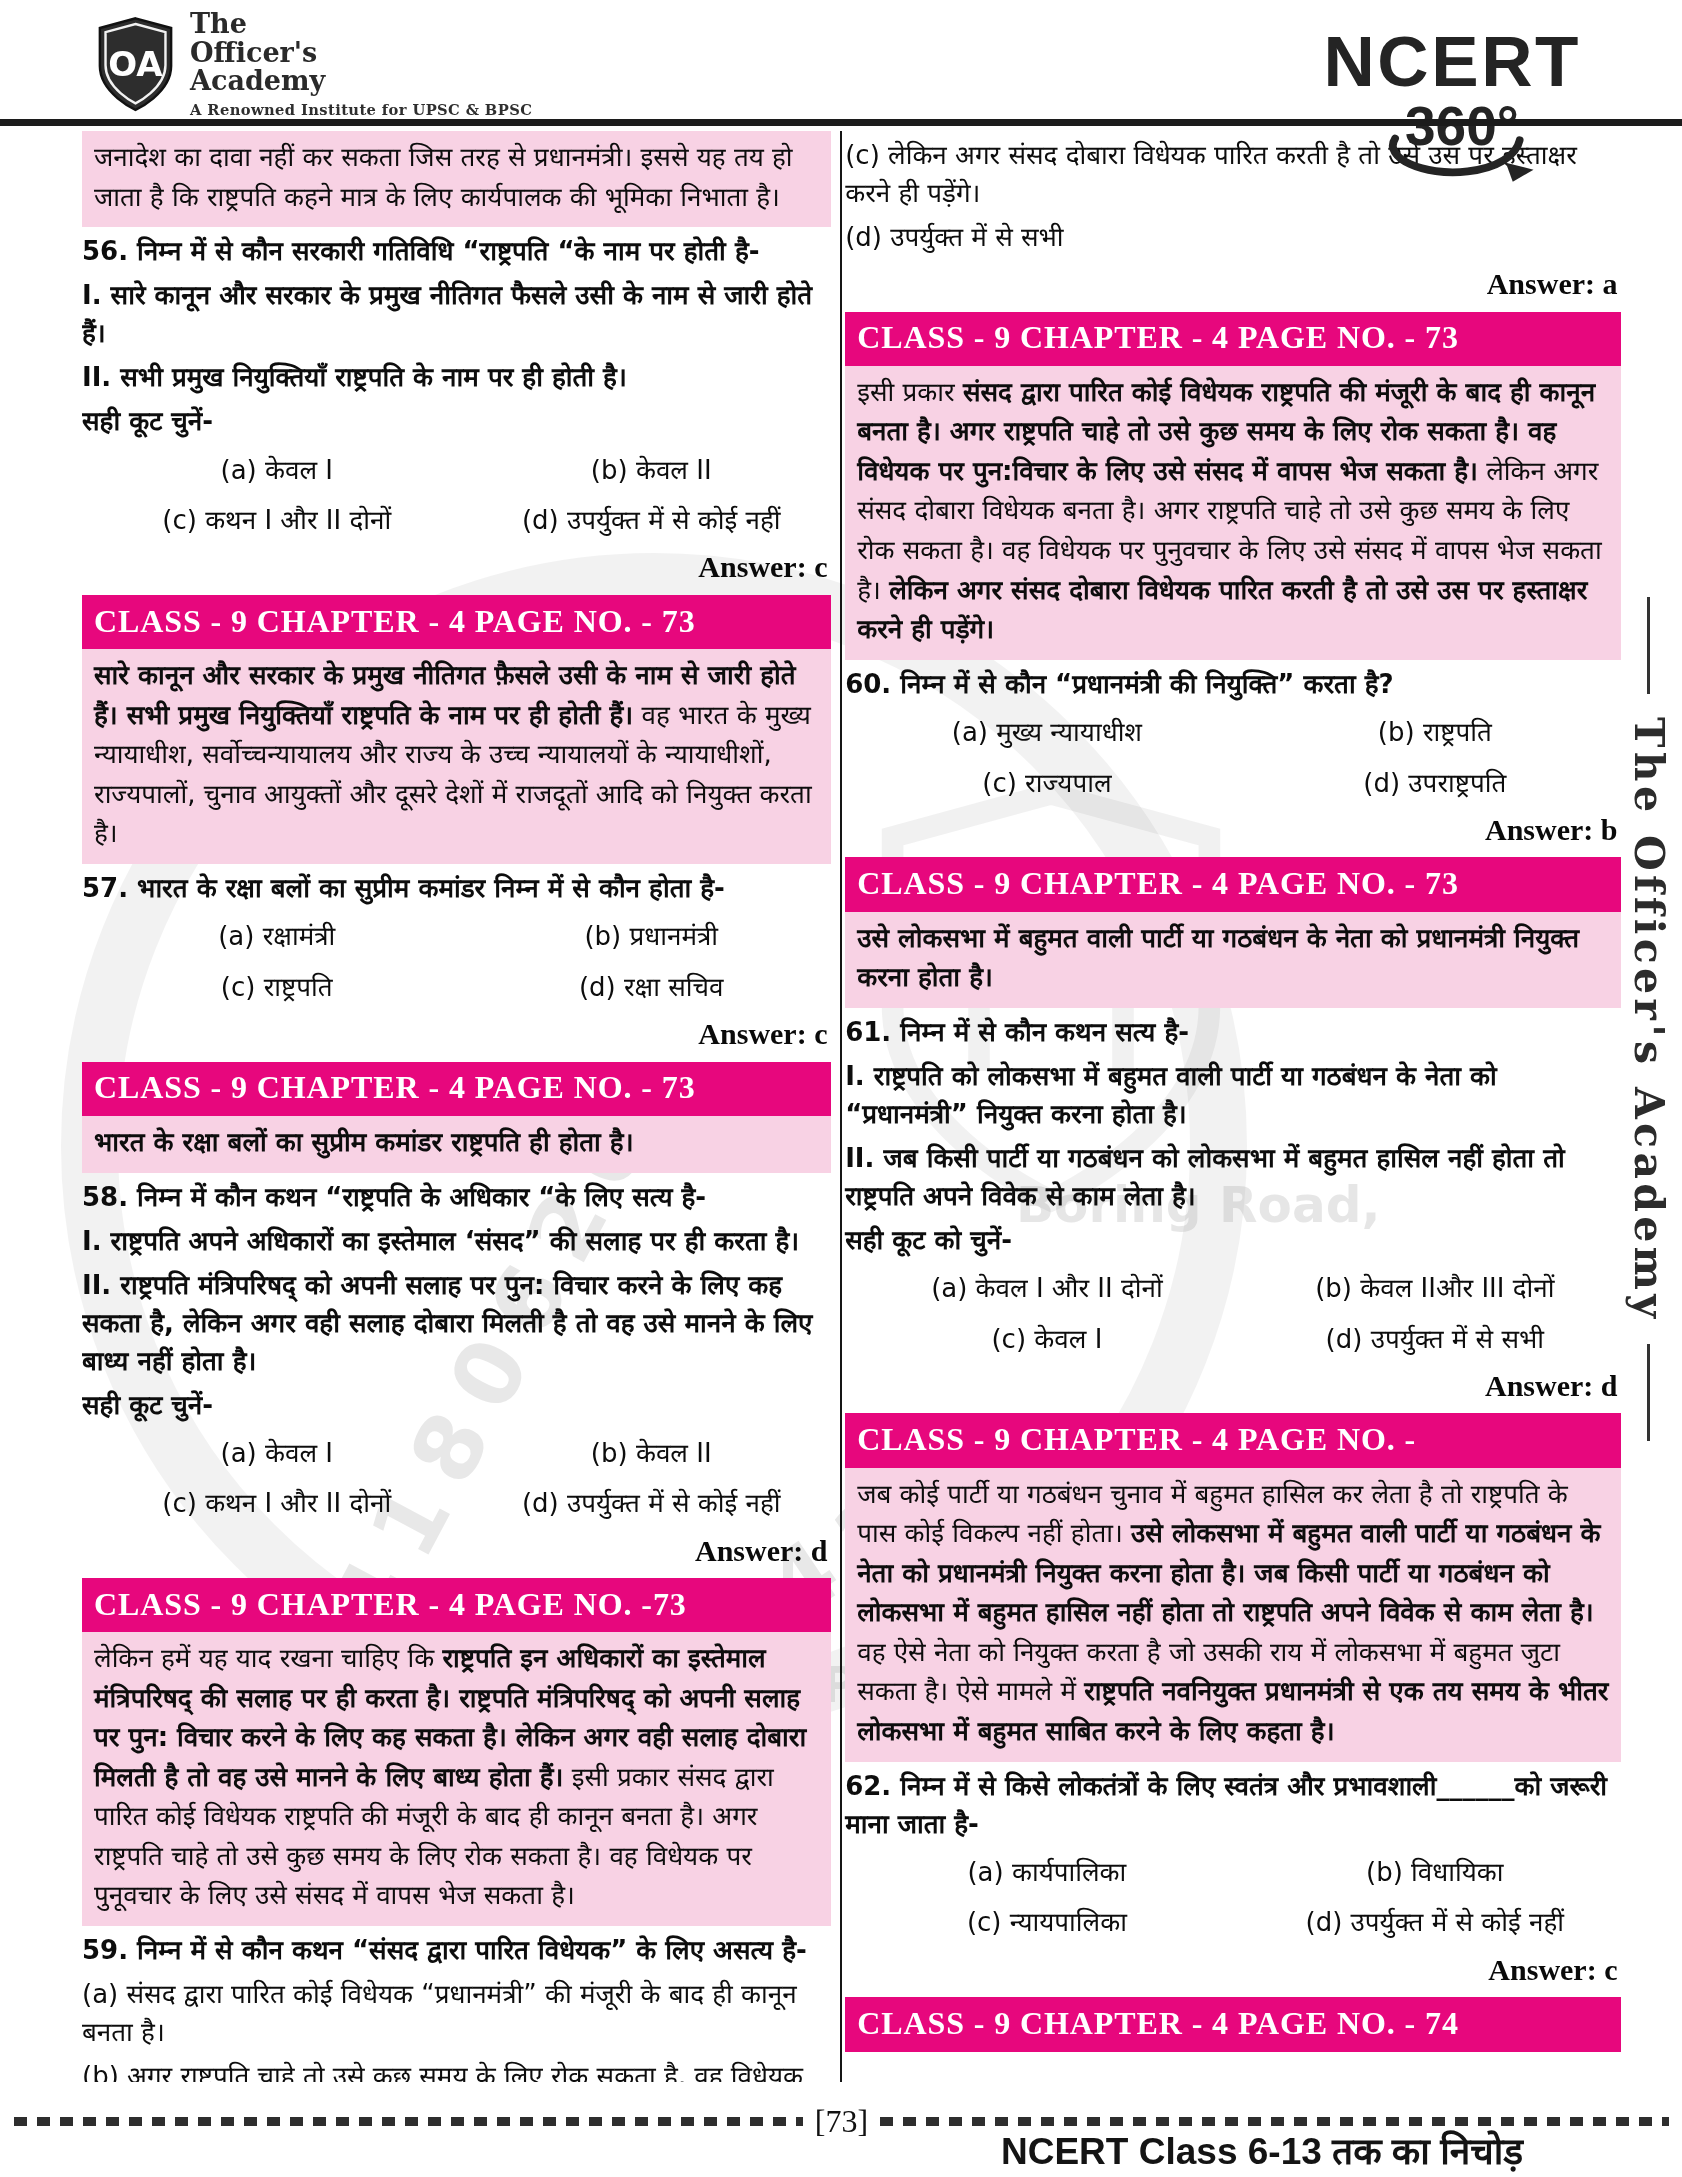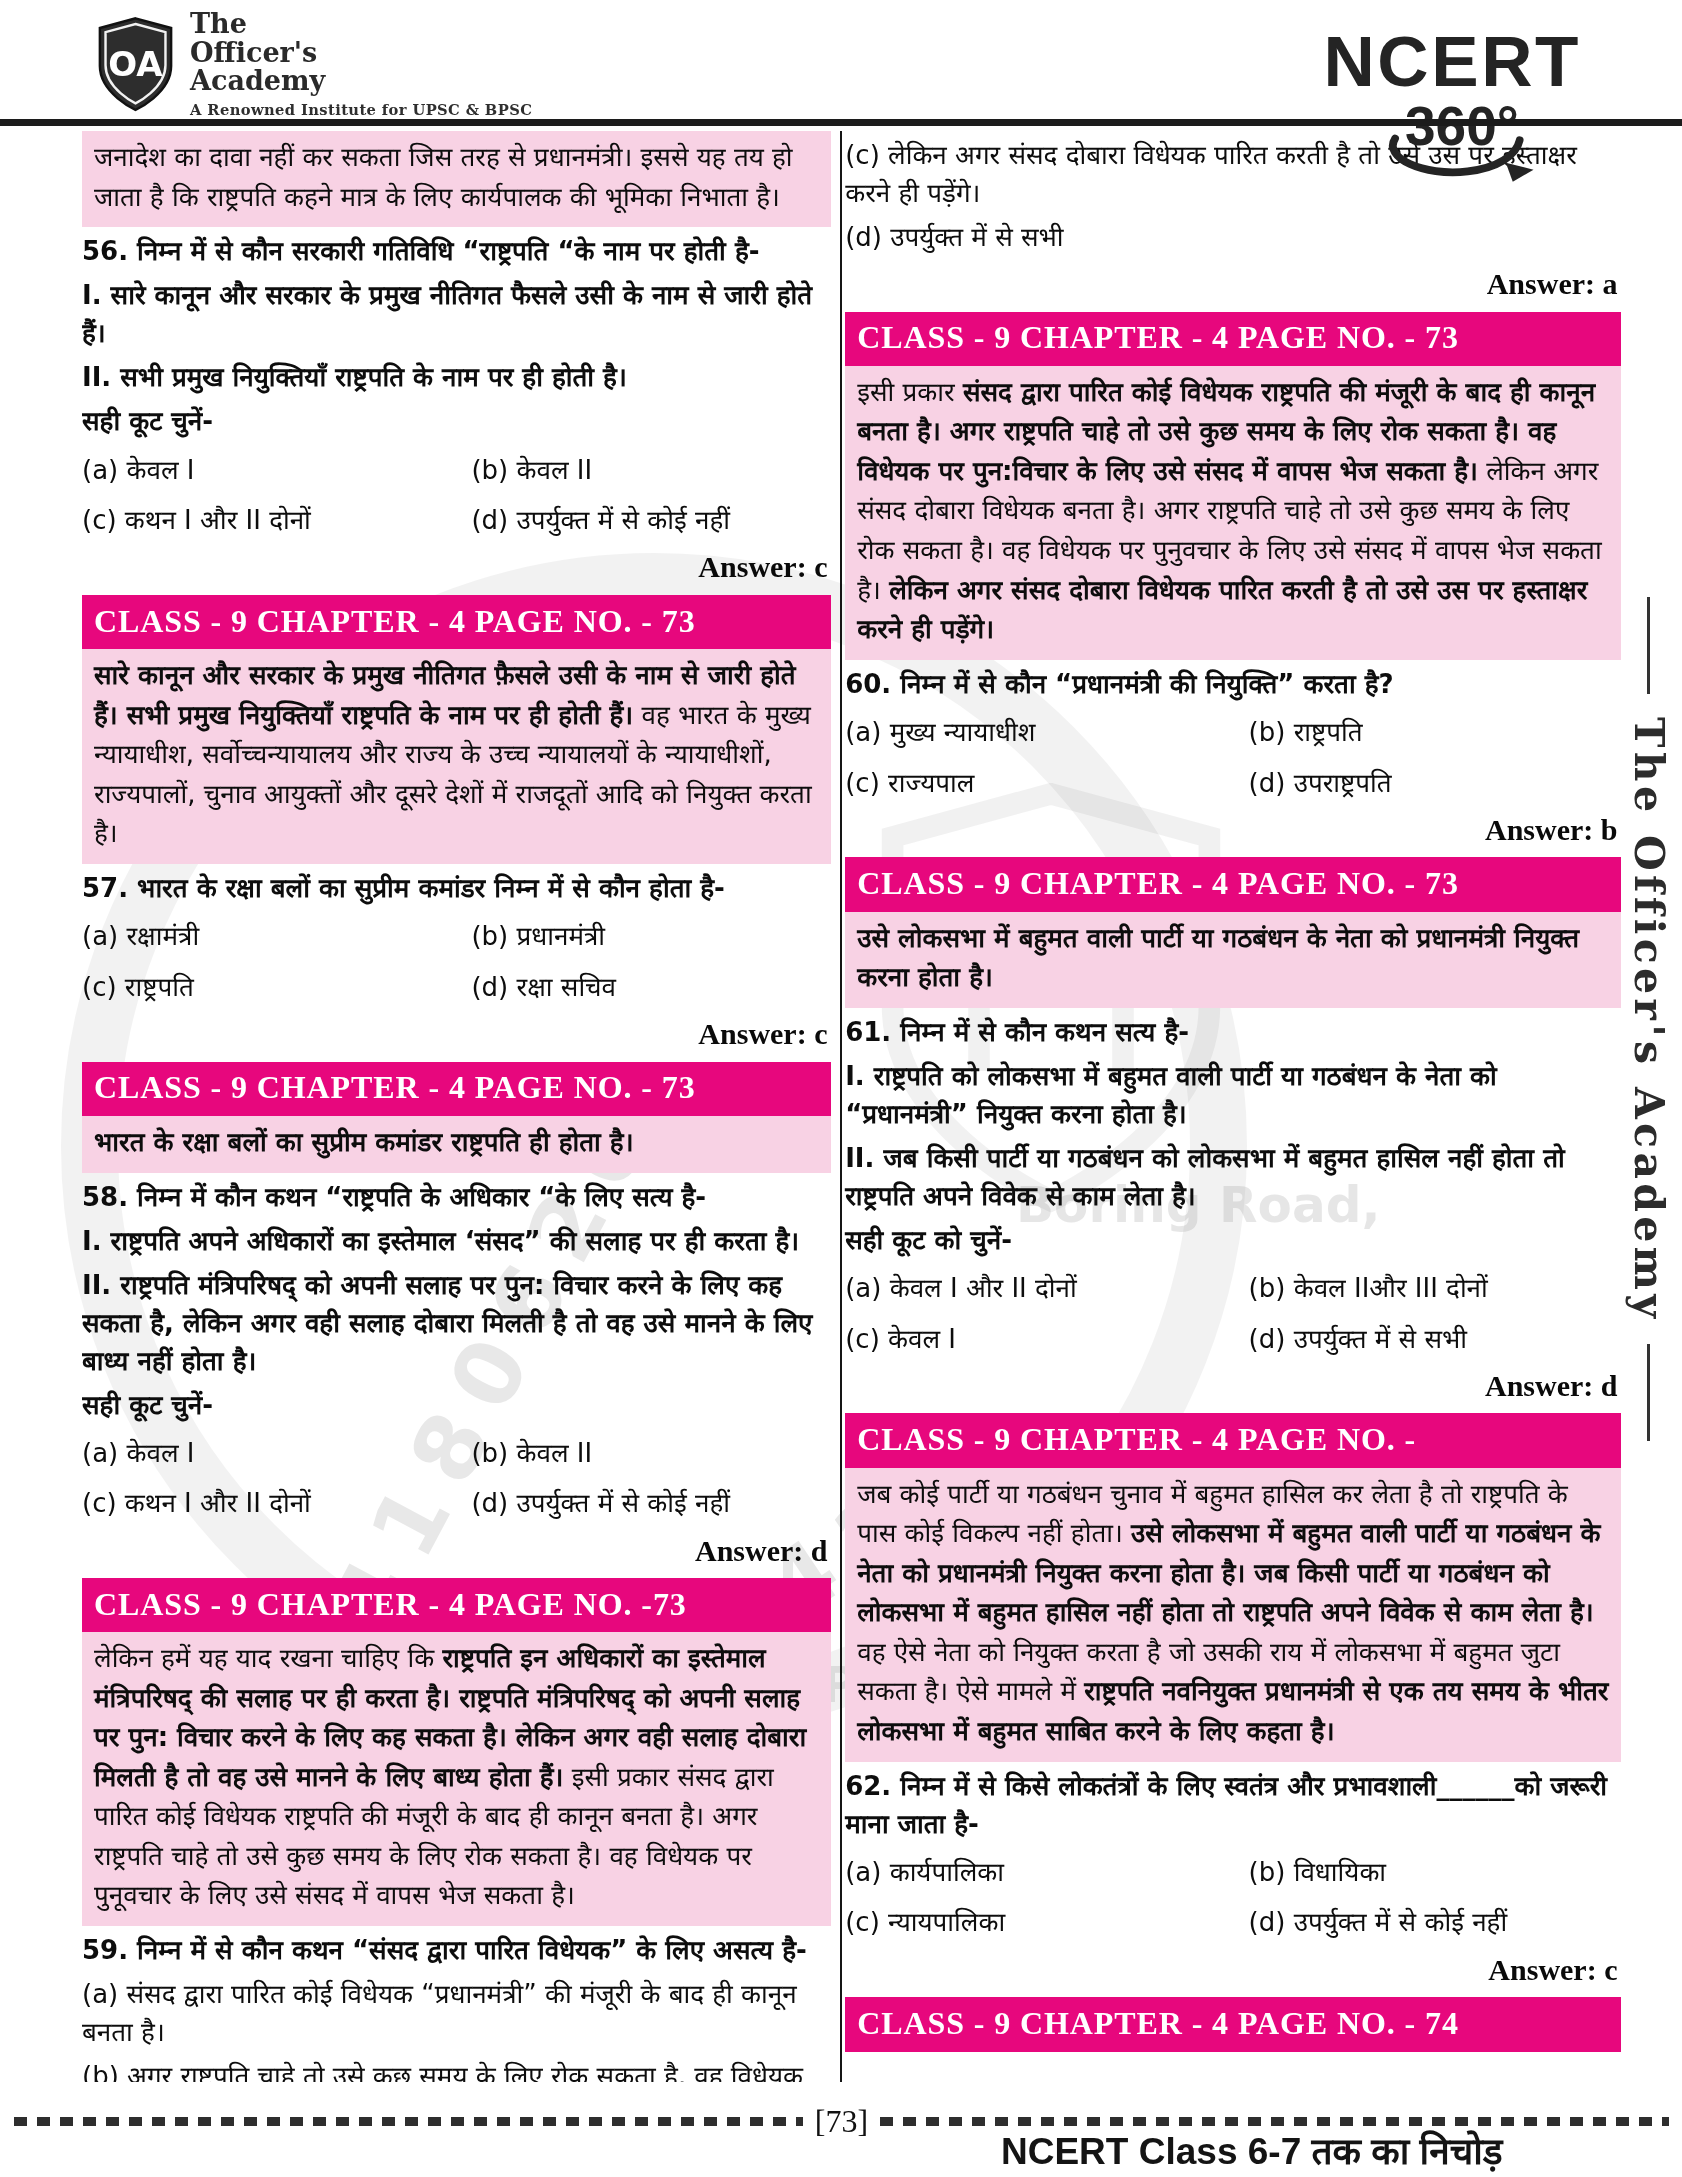"(a) केवल I" .opt { text-align: none -> center }
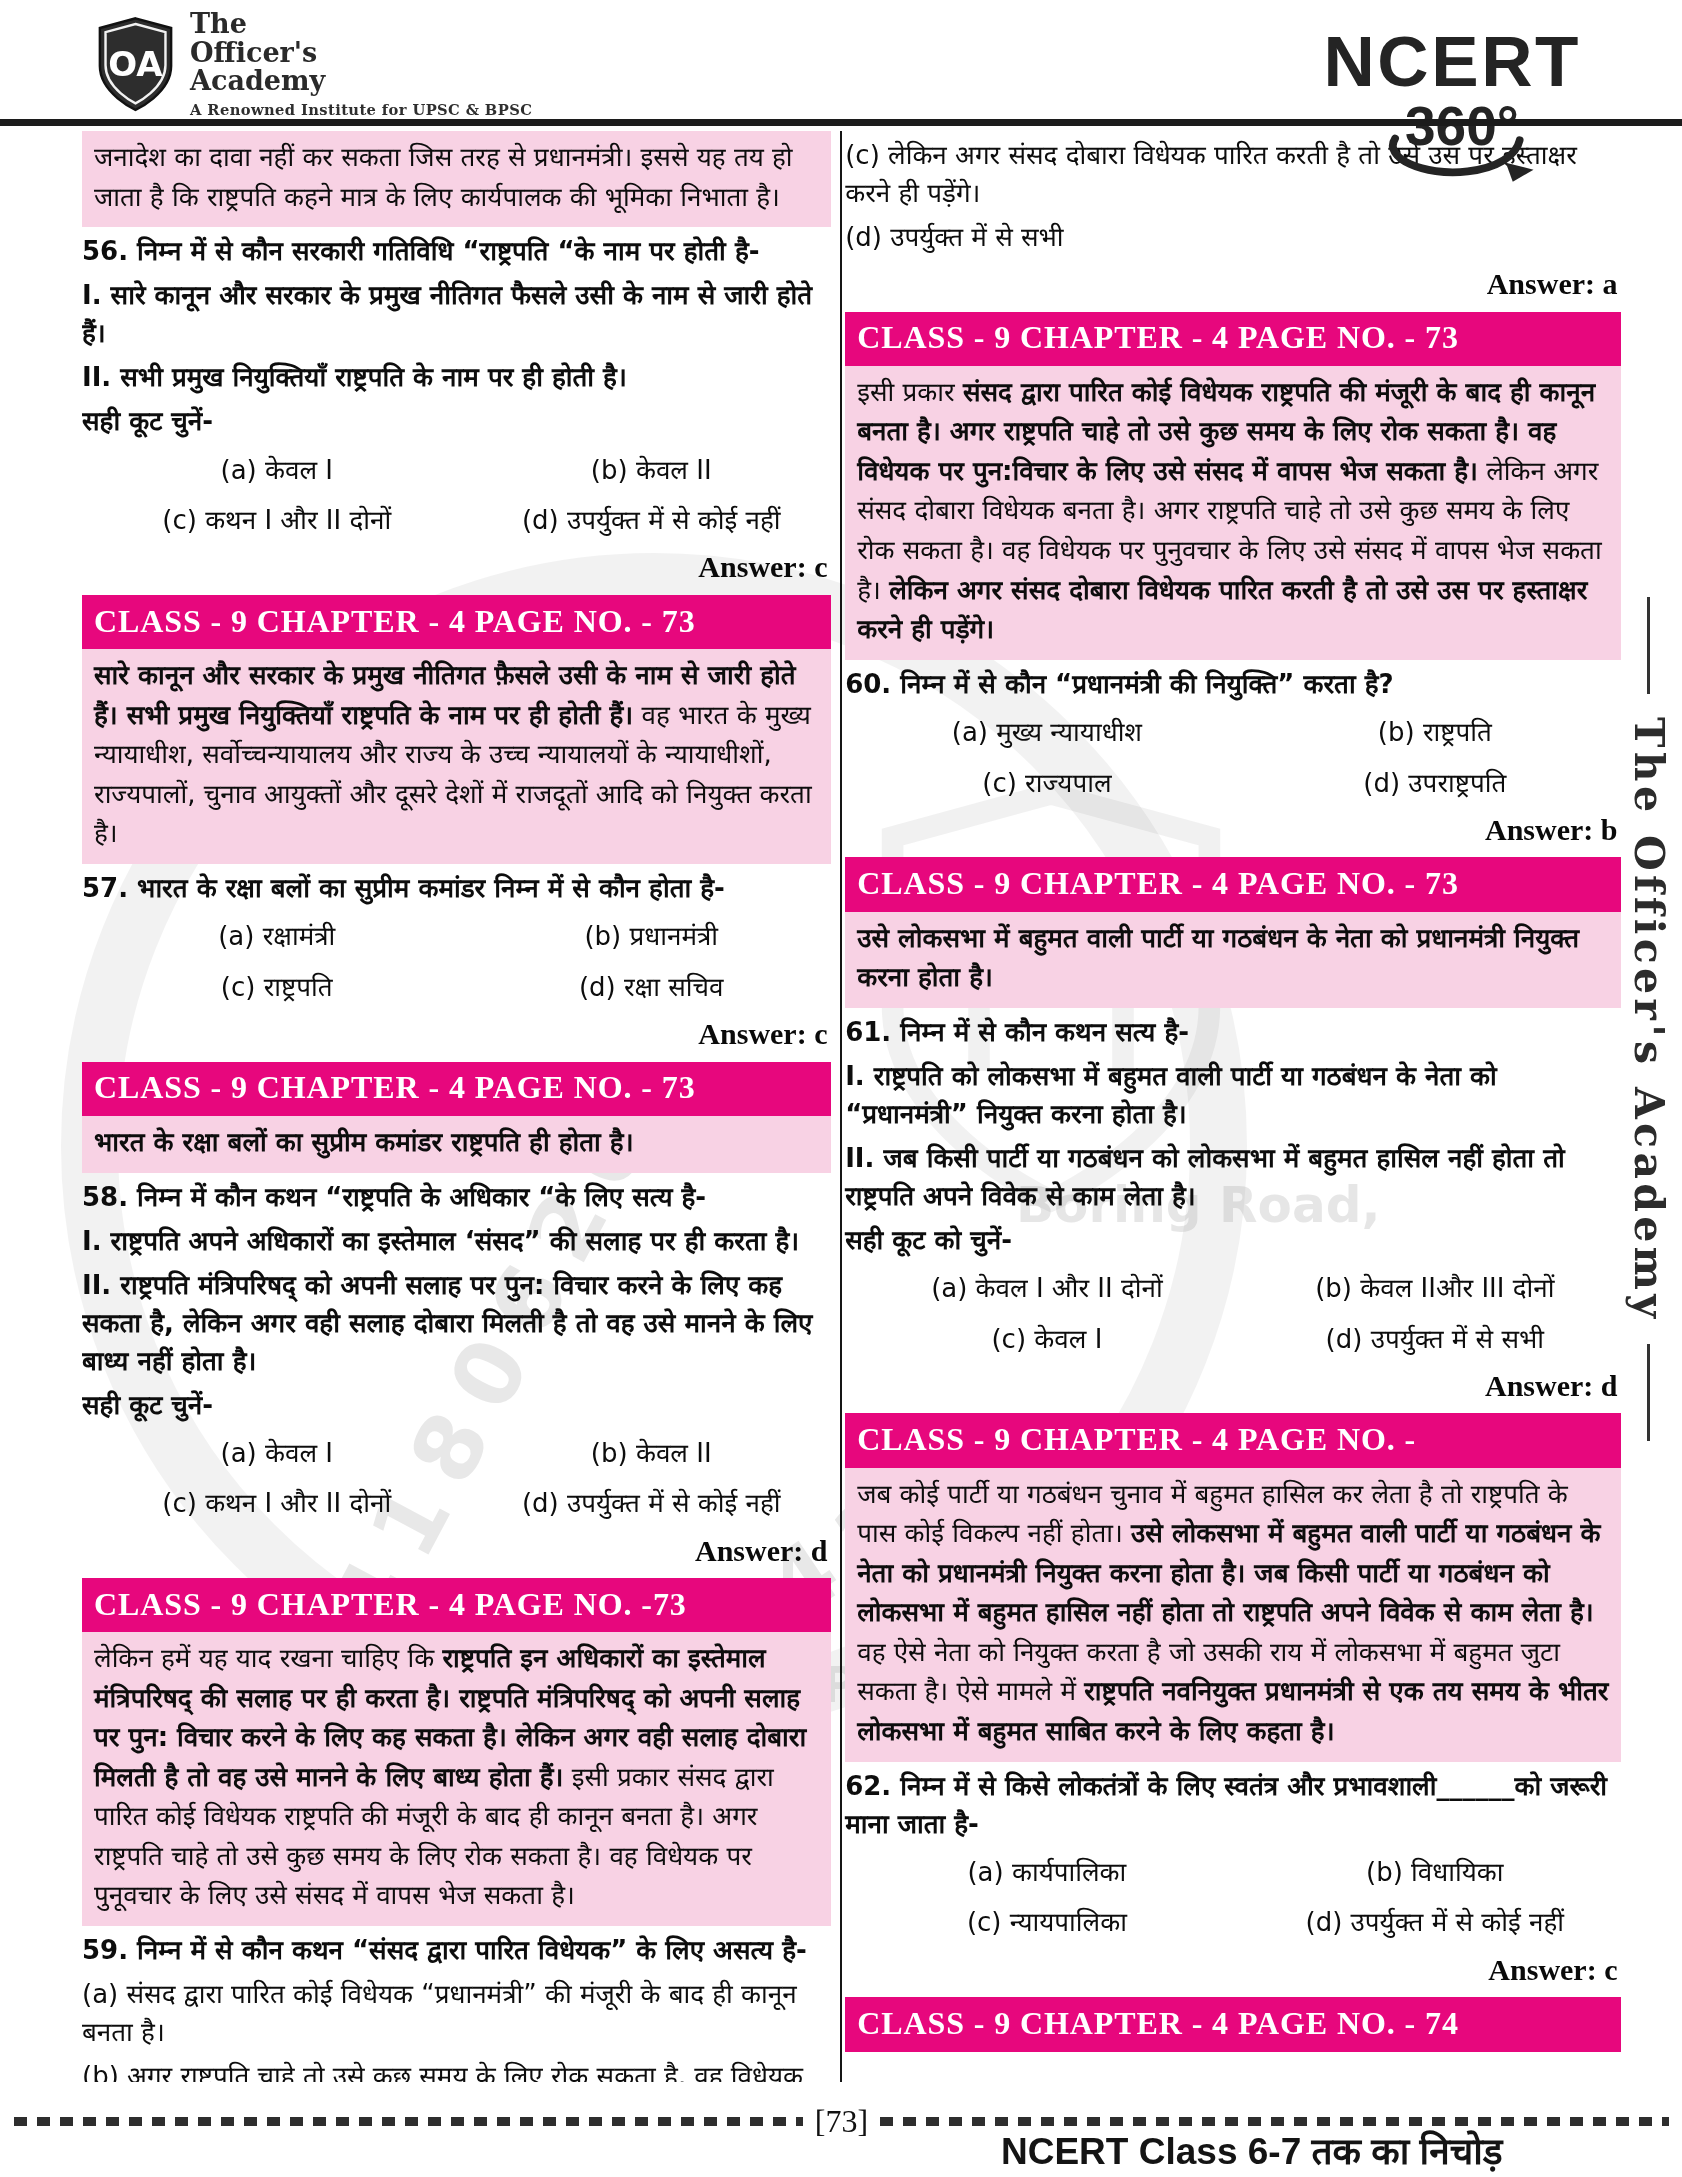"NCERT Class 6-7 तक का" div.footer-title { text: 6-7 -> 6-13 }
